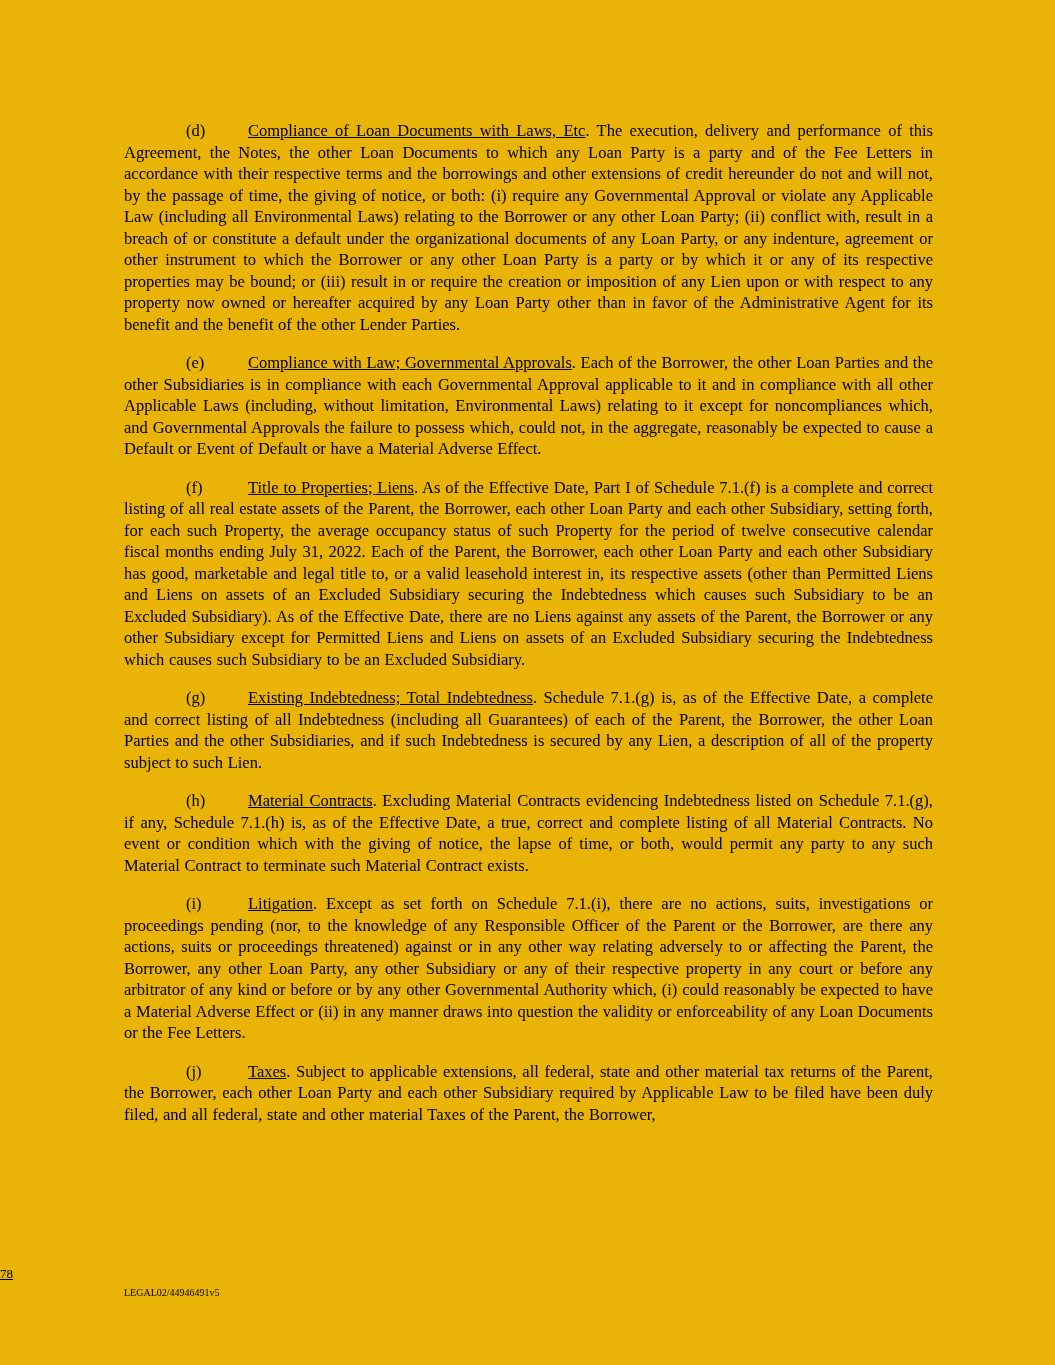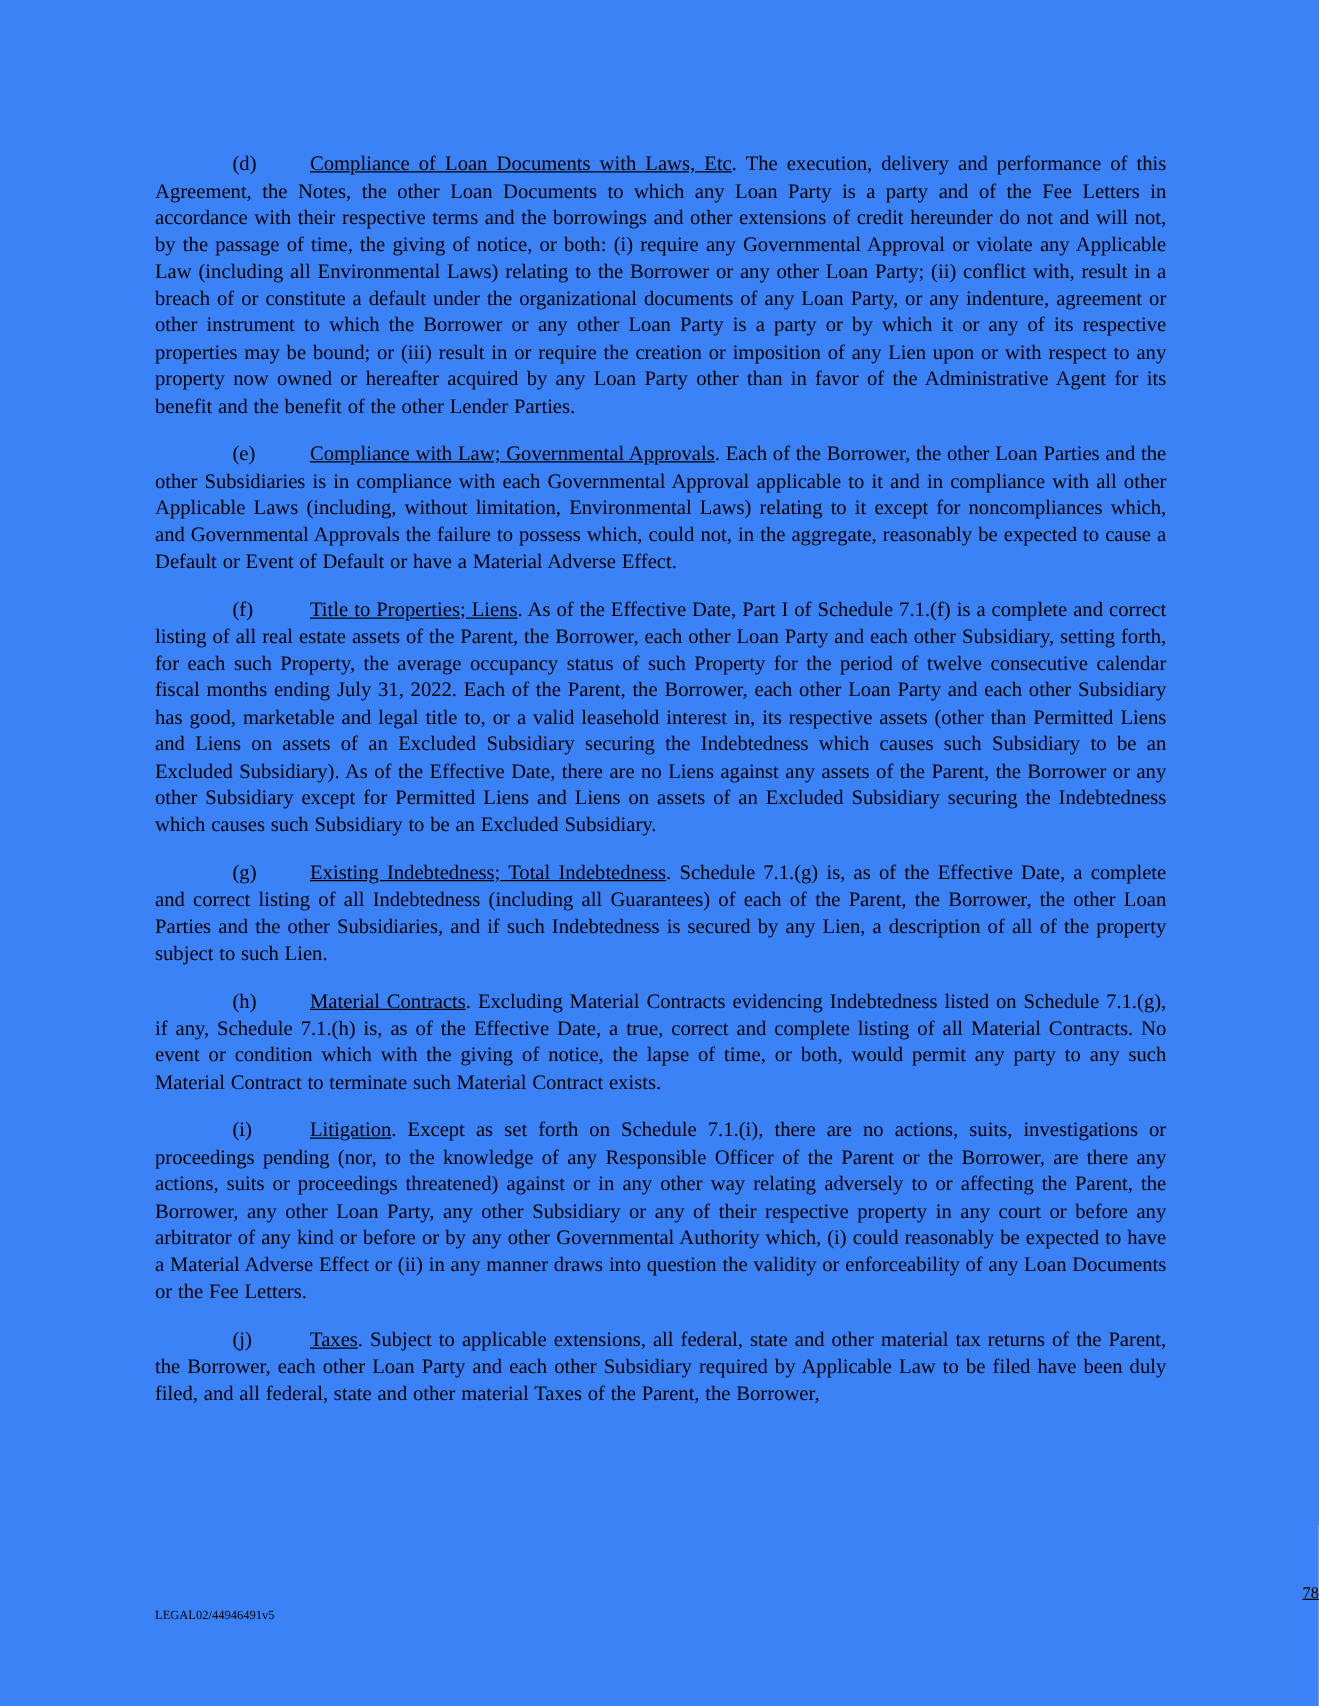"(d) Compliance of Loan Documents" .page { background: #3b82f6 -> #eab308 }
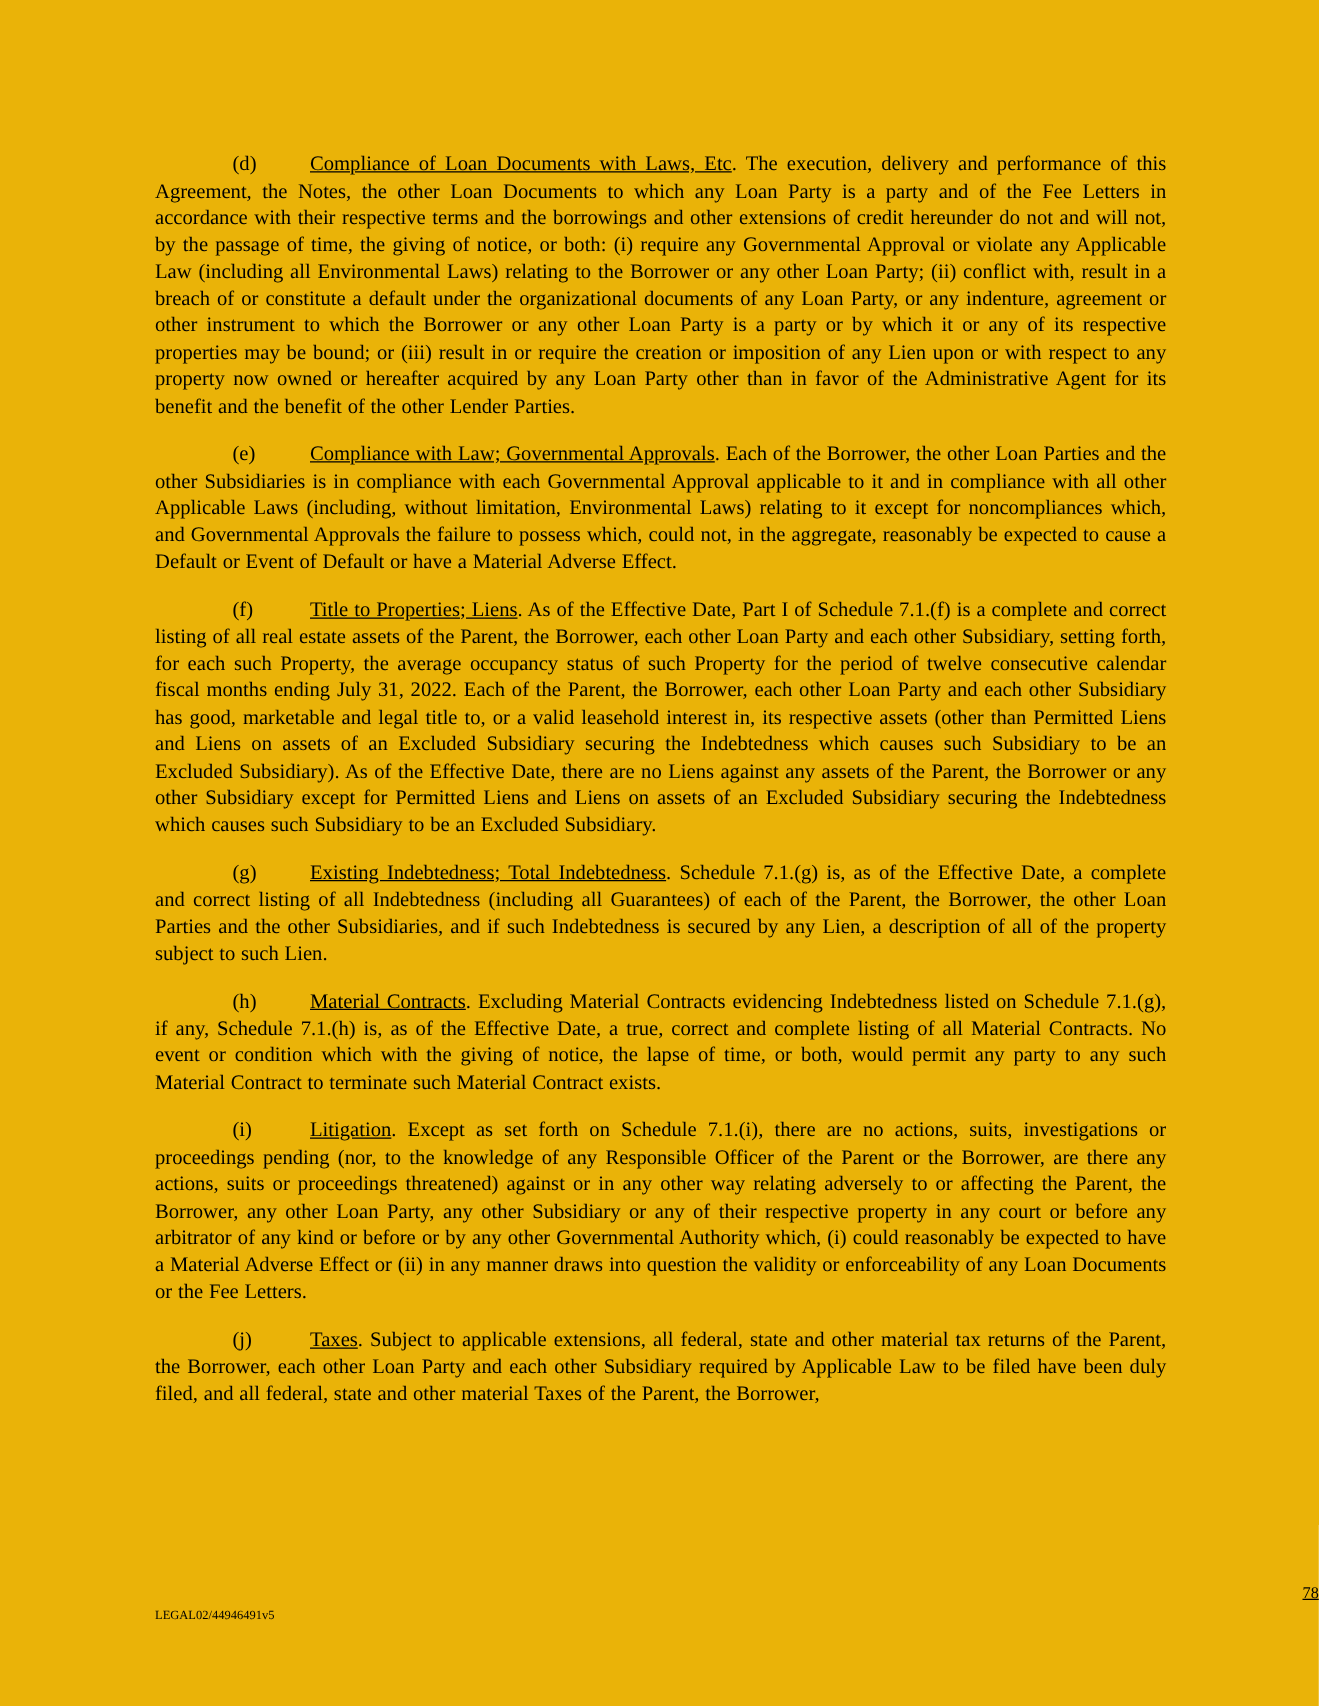"78" .footer-pagenum { text-align: right -> left }
